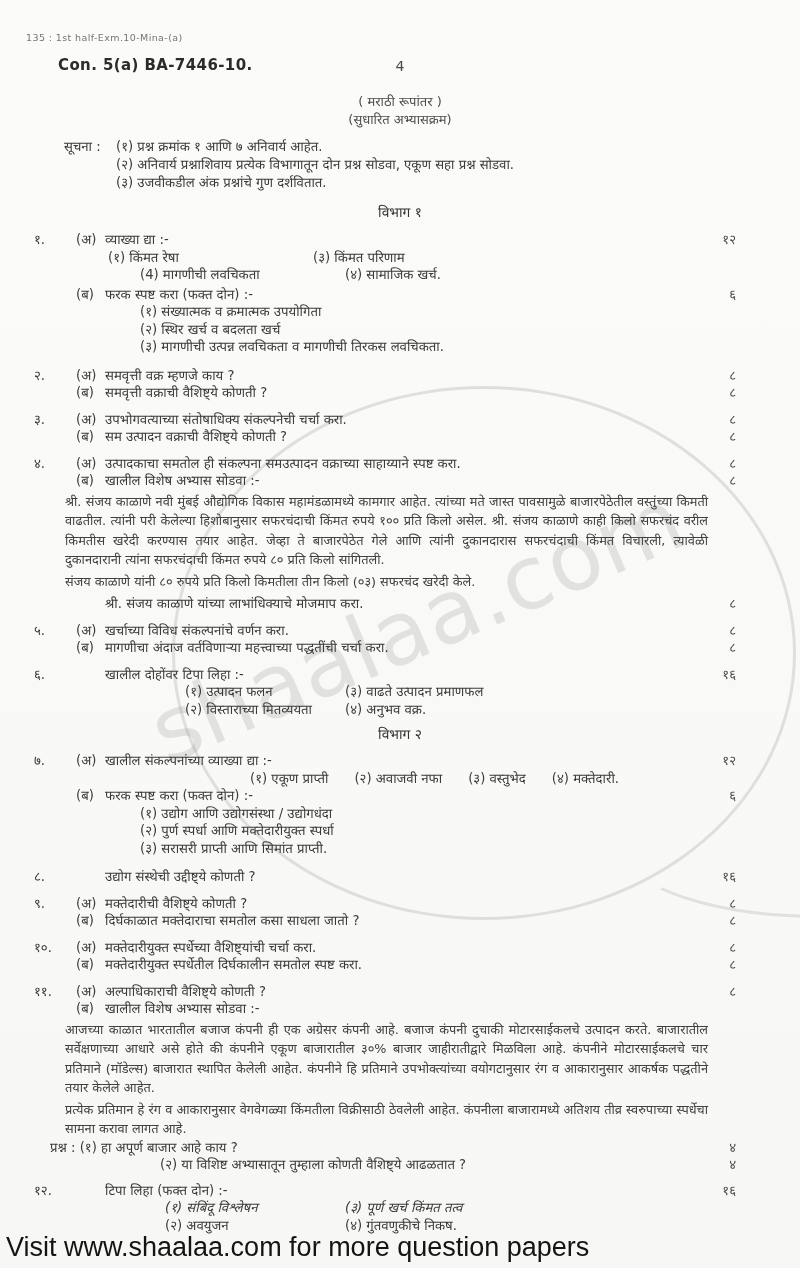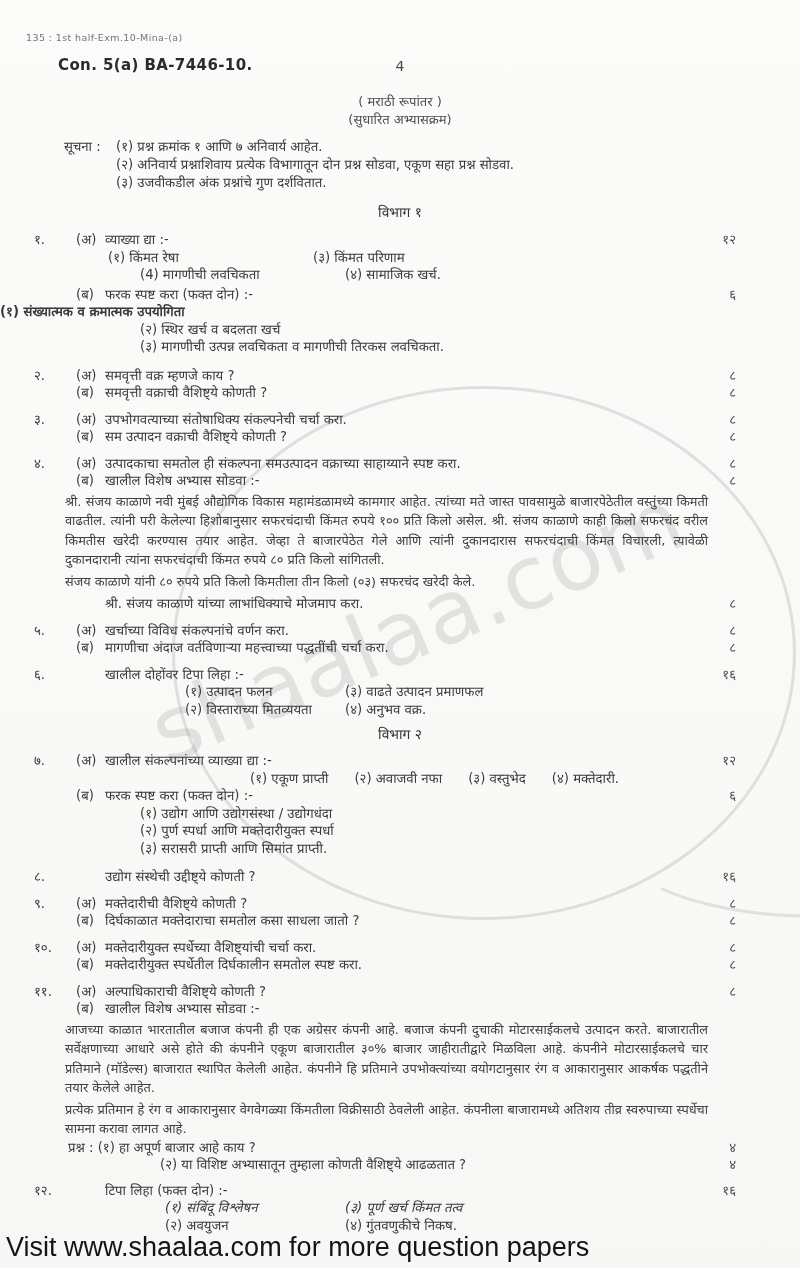"(१) संख्यात्मक व क्रमात्मक उपयोगिता" div.bline { font-weight: bold -> none; padding-left: none -> 140px }
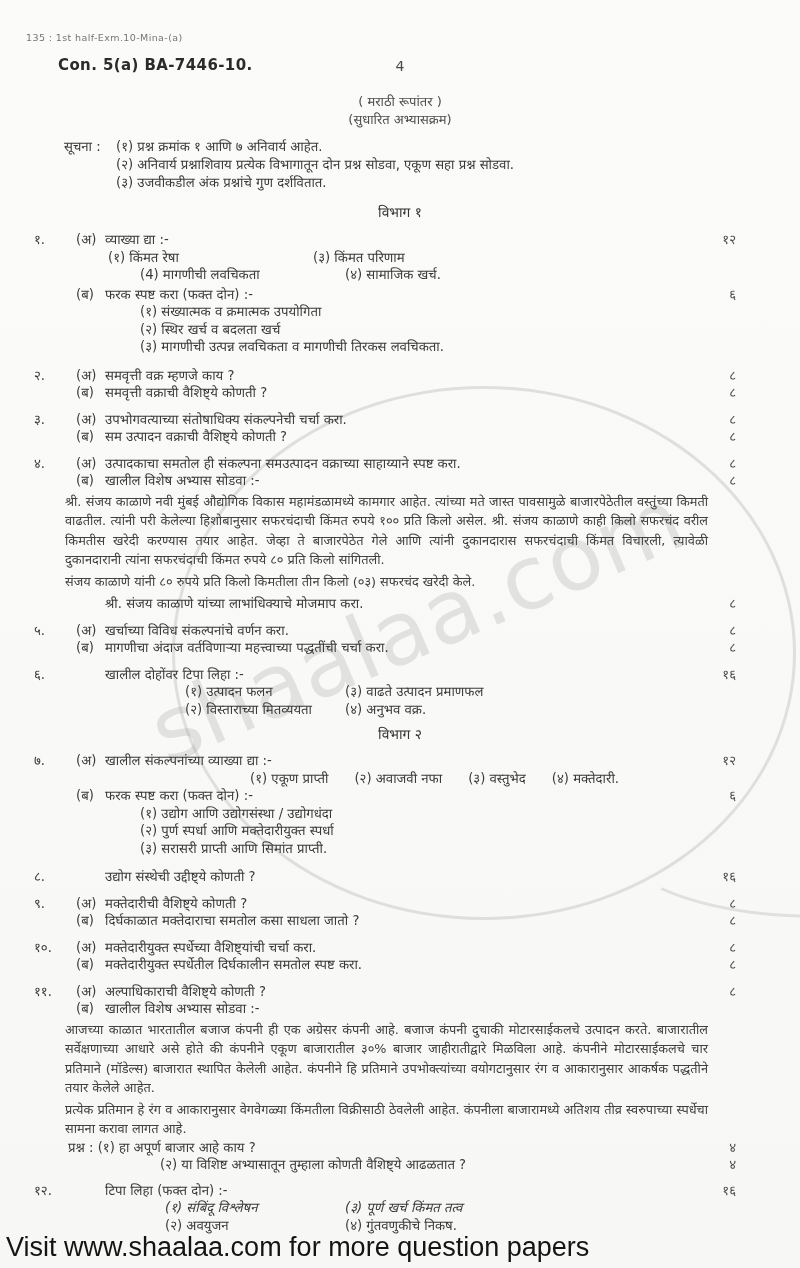"प्रश्न : (१) हा अपूर्ण" div.bline { padding-left: 68px -> 50px }
